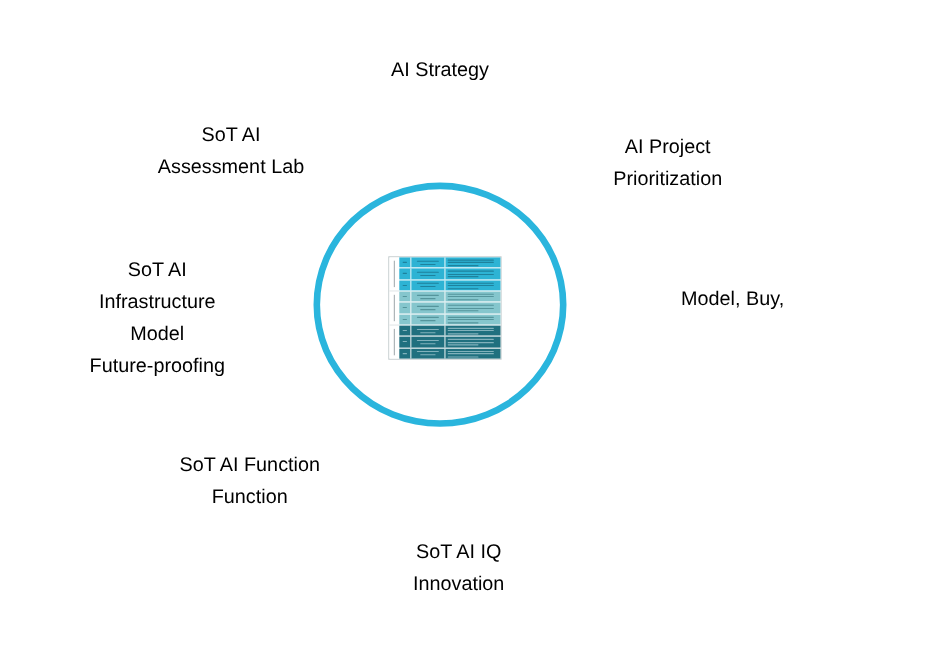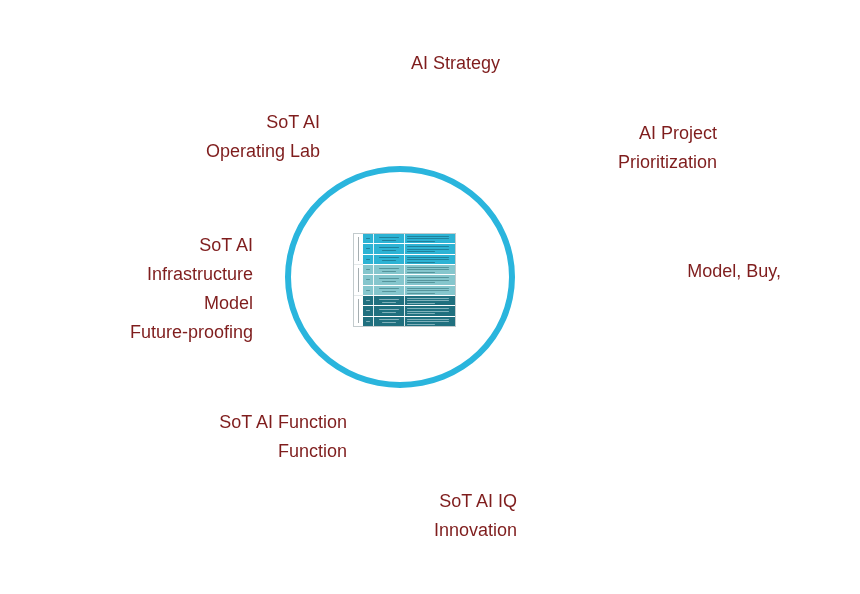"AI Strategy" .spoke-label { color: #7f1d1d -> #000000; text-align: right -> center }
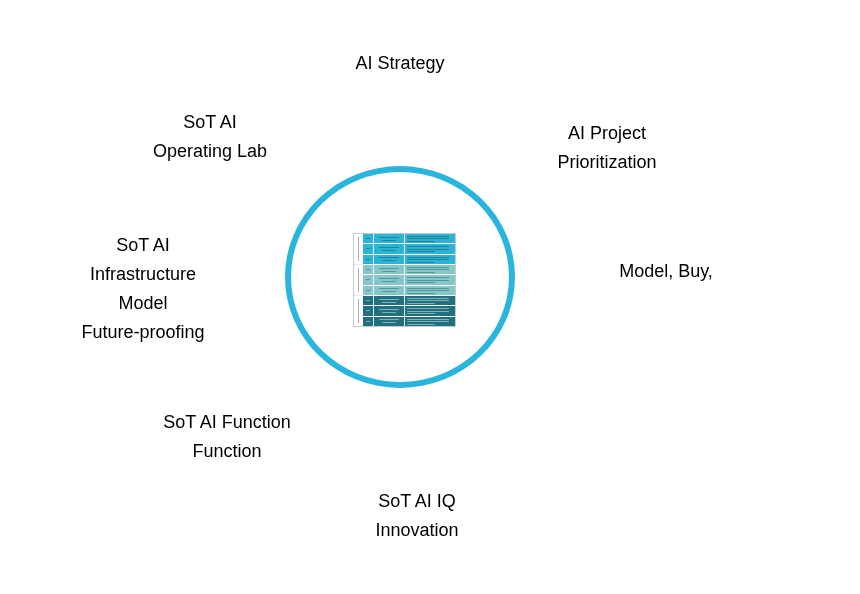"Operating Lab" span.line { text: Operating -> Assessment }
